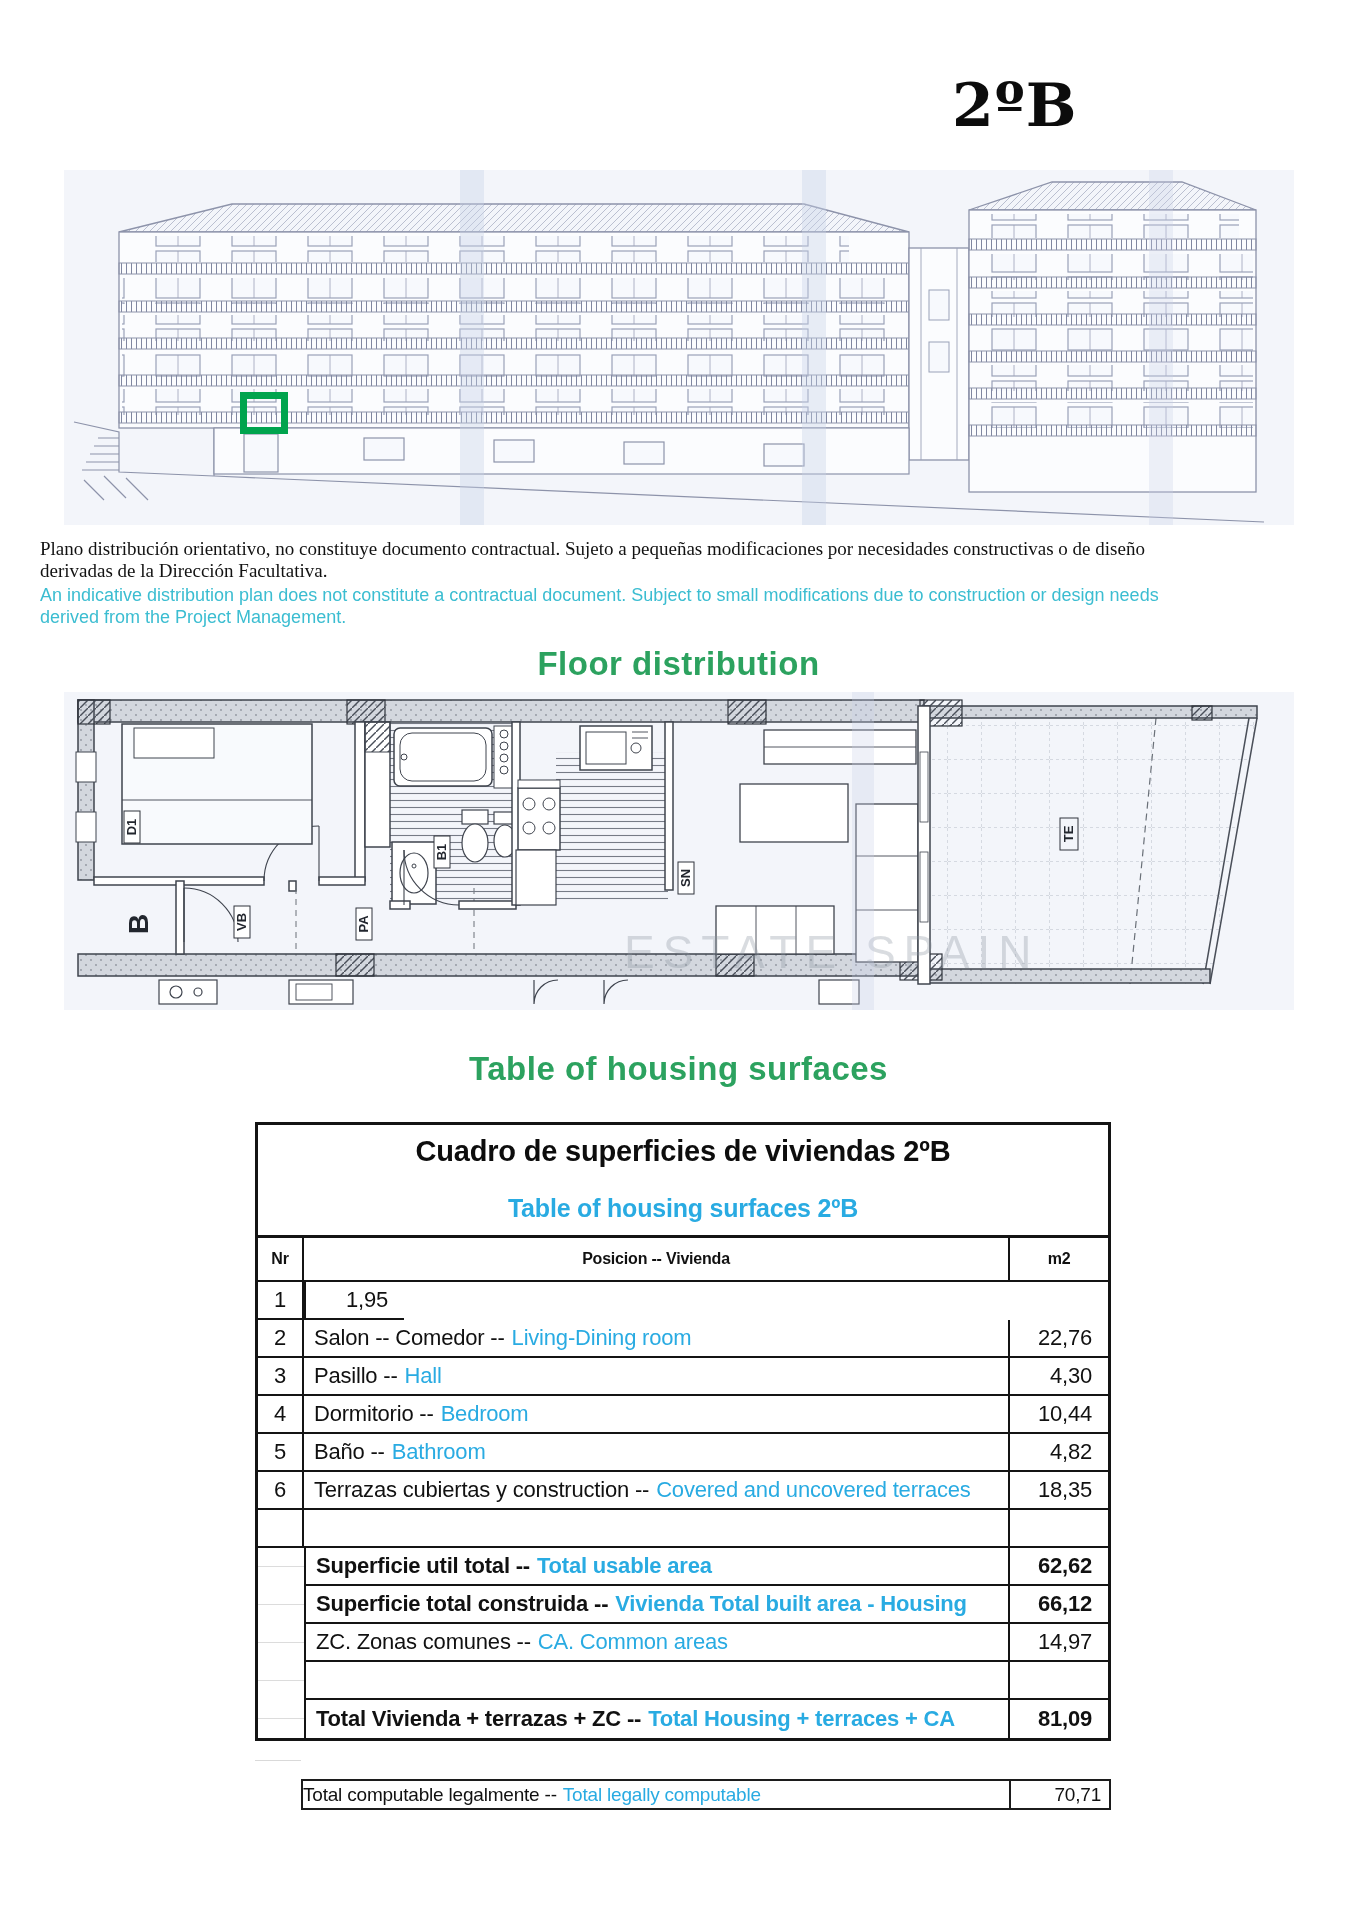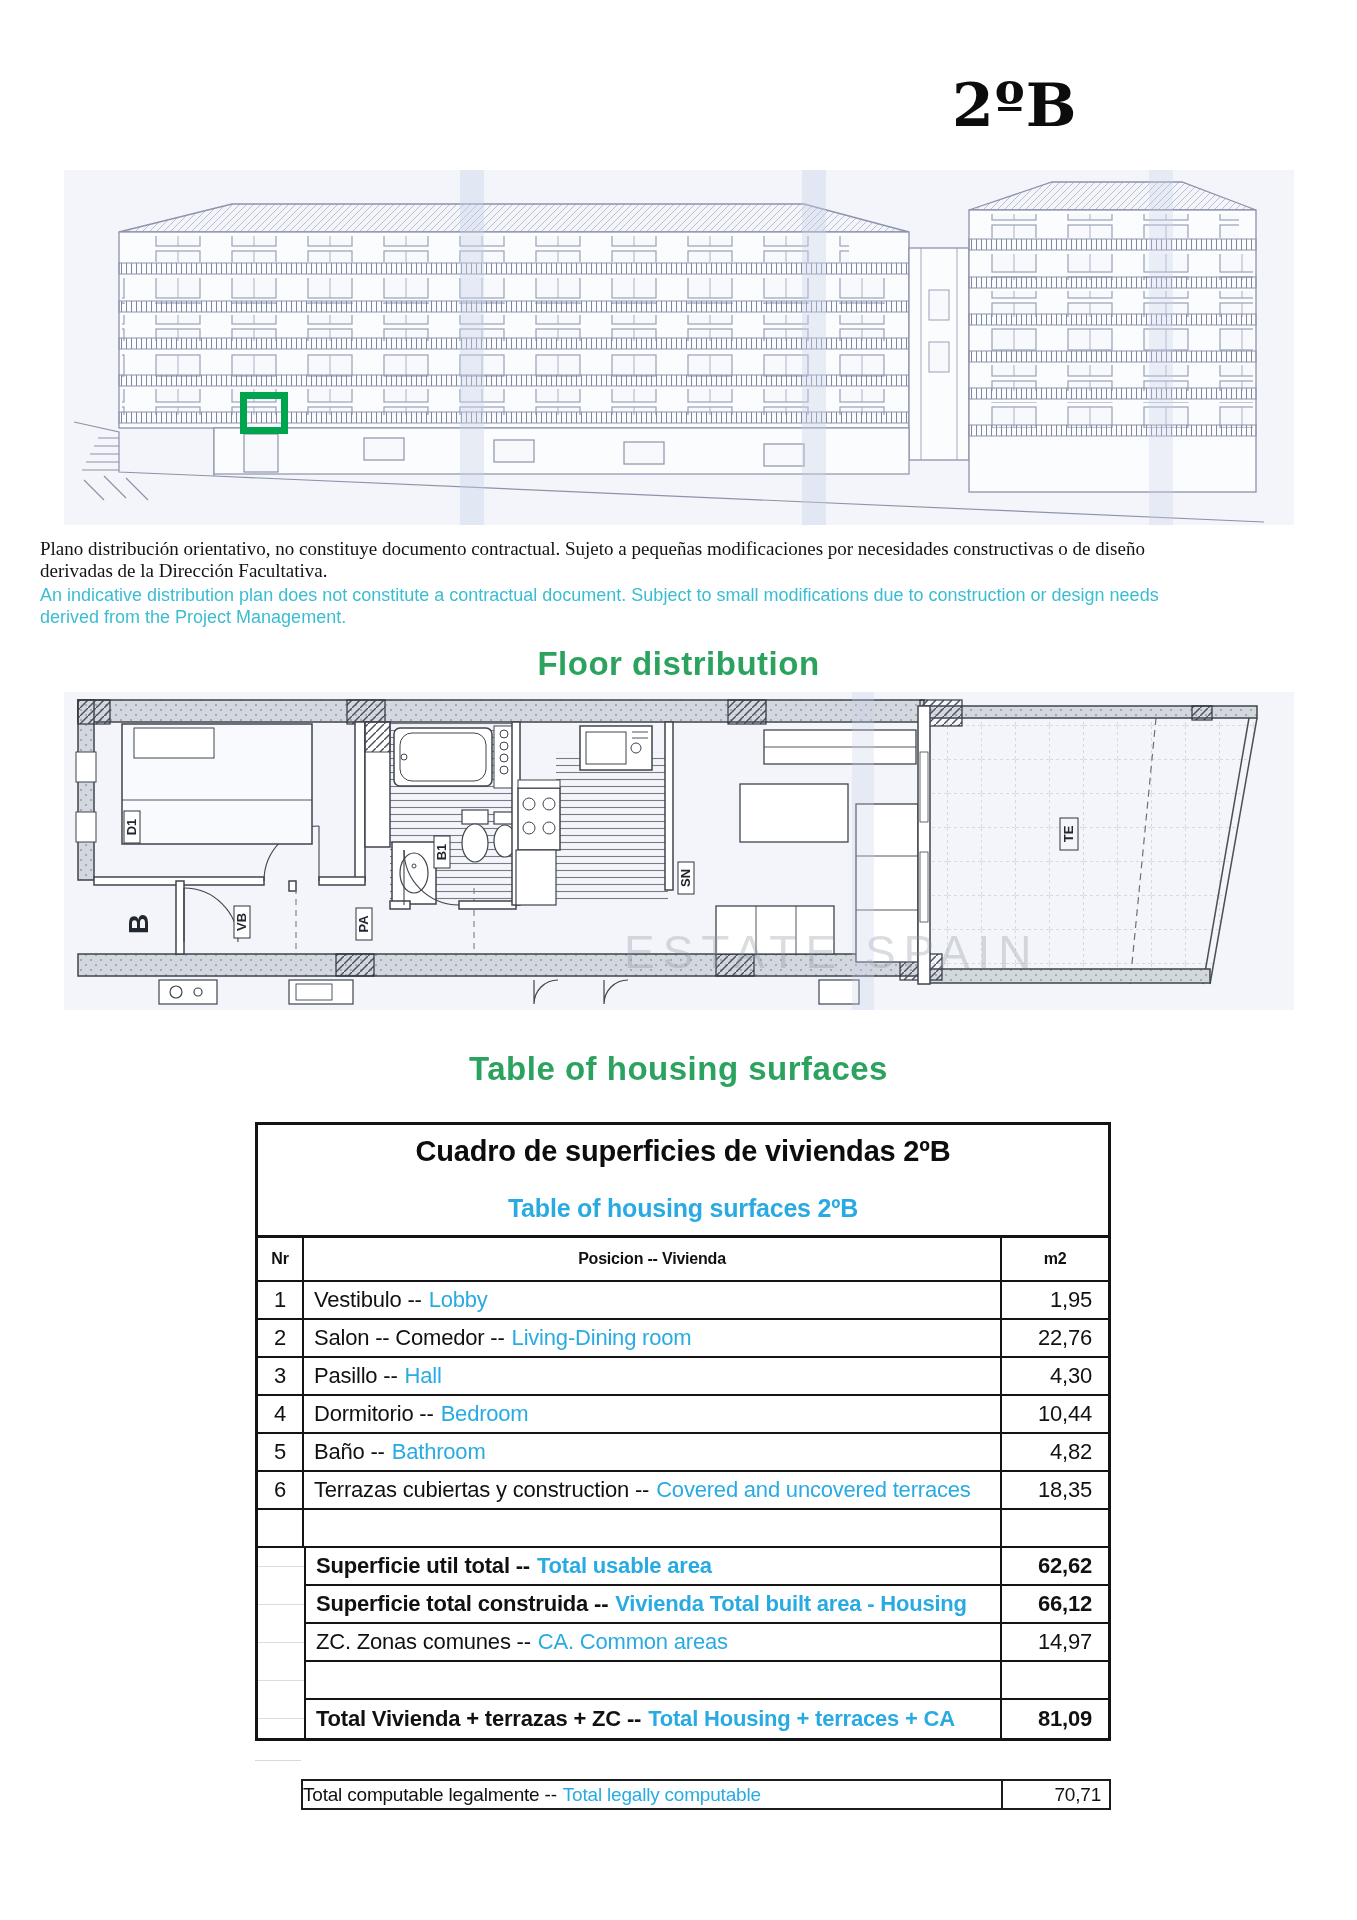"m2" .c-m2 { width: 108px -> 100px }
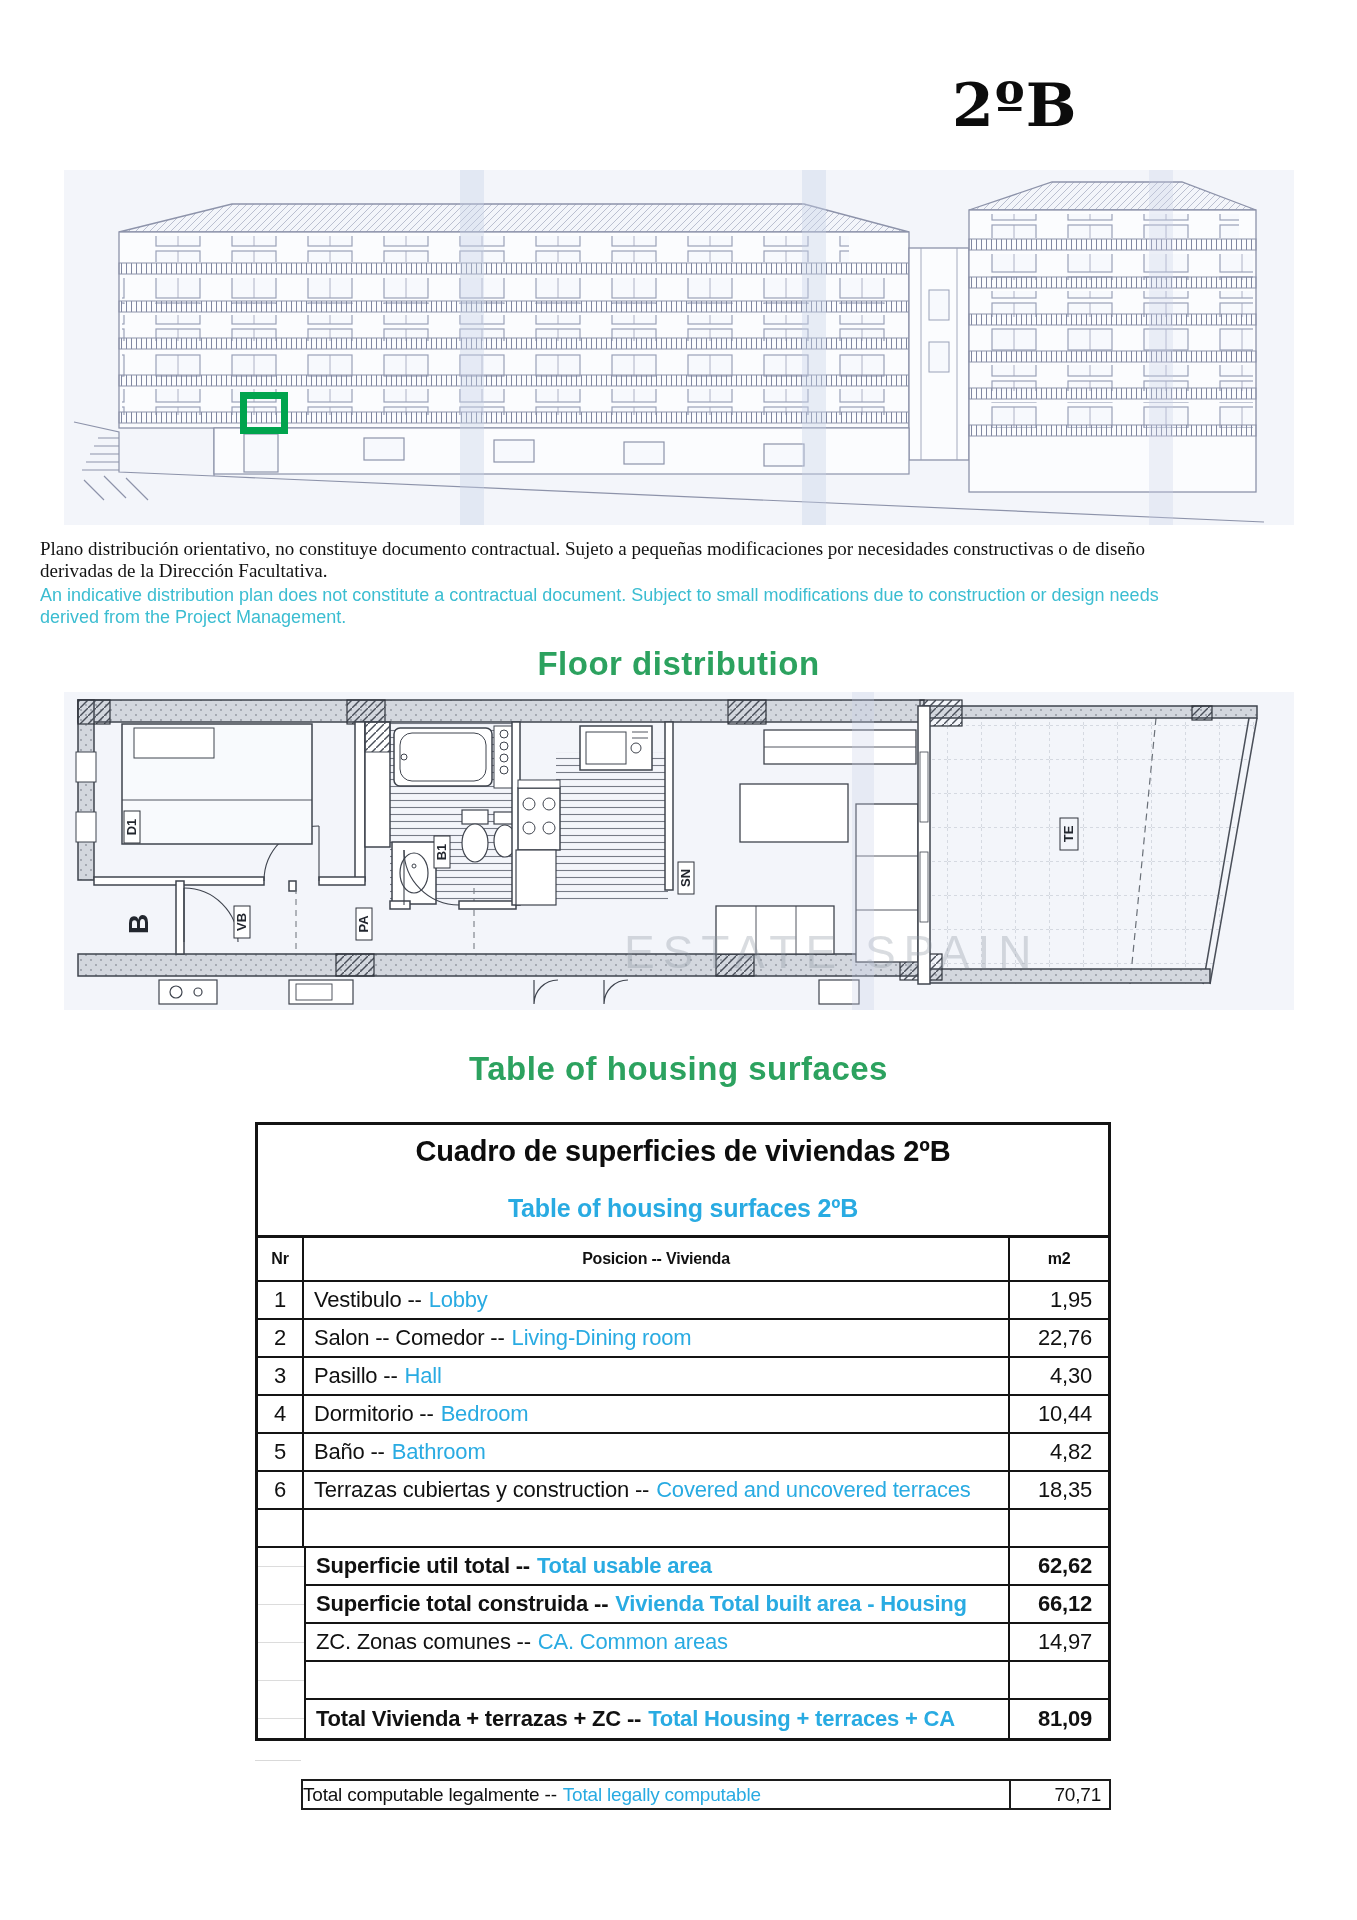"Vestibulo --" div.c-pos { html: <div> <span>Vestibulo --</span> <span>Lobby</span> </div> -> none }
